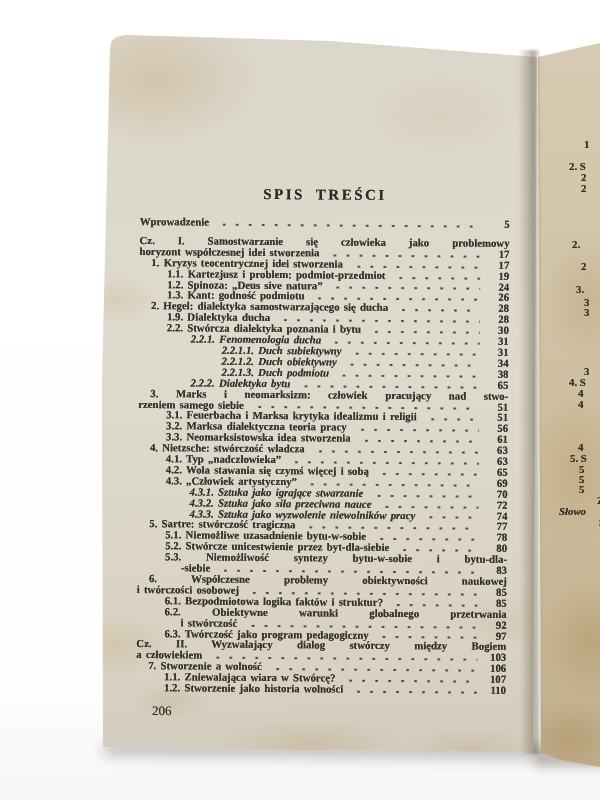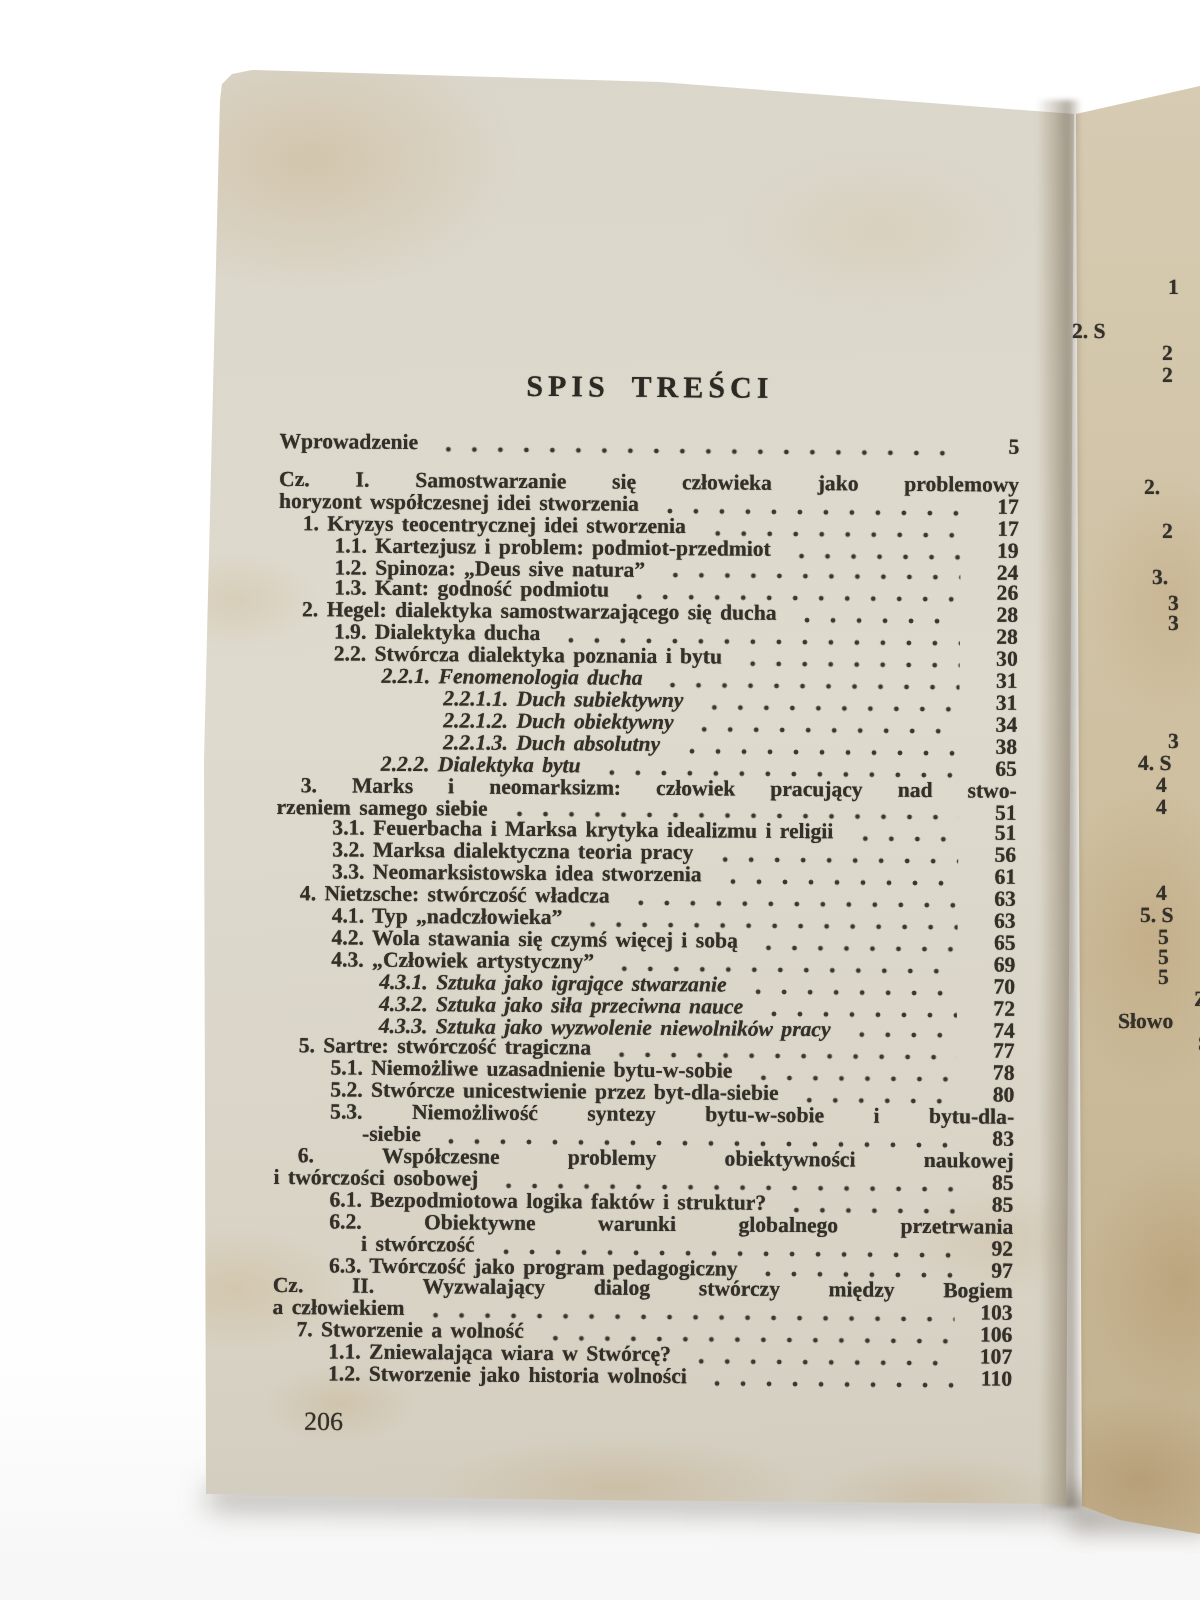"2. S" span.frag { left: 536px -> 569px }
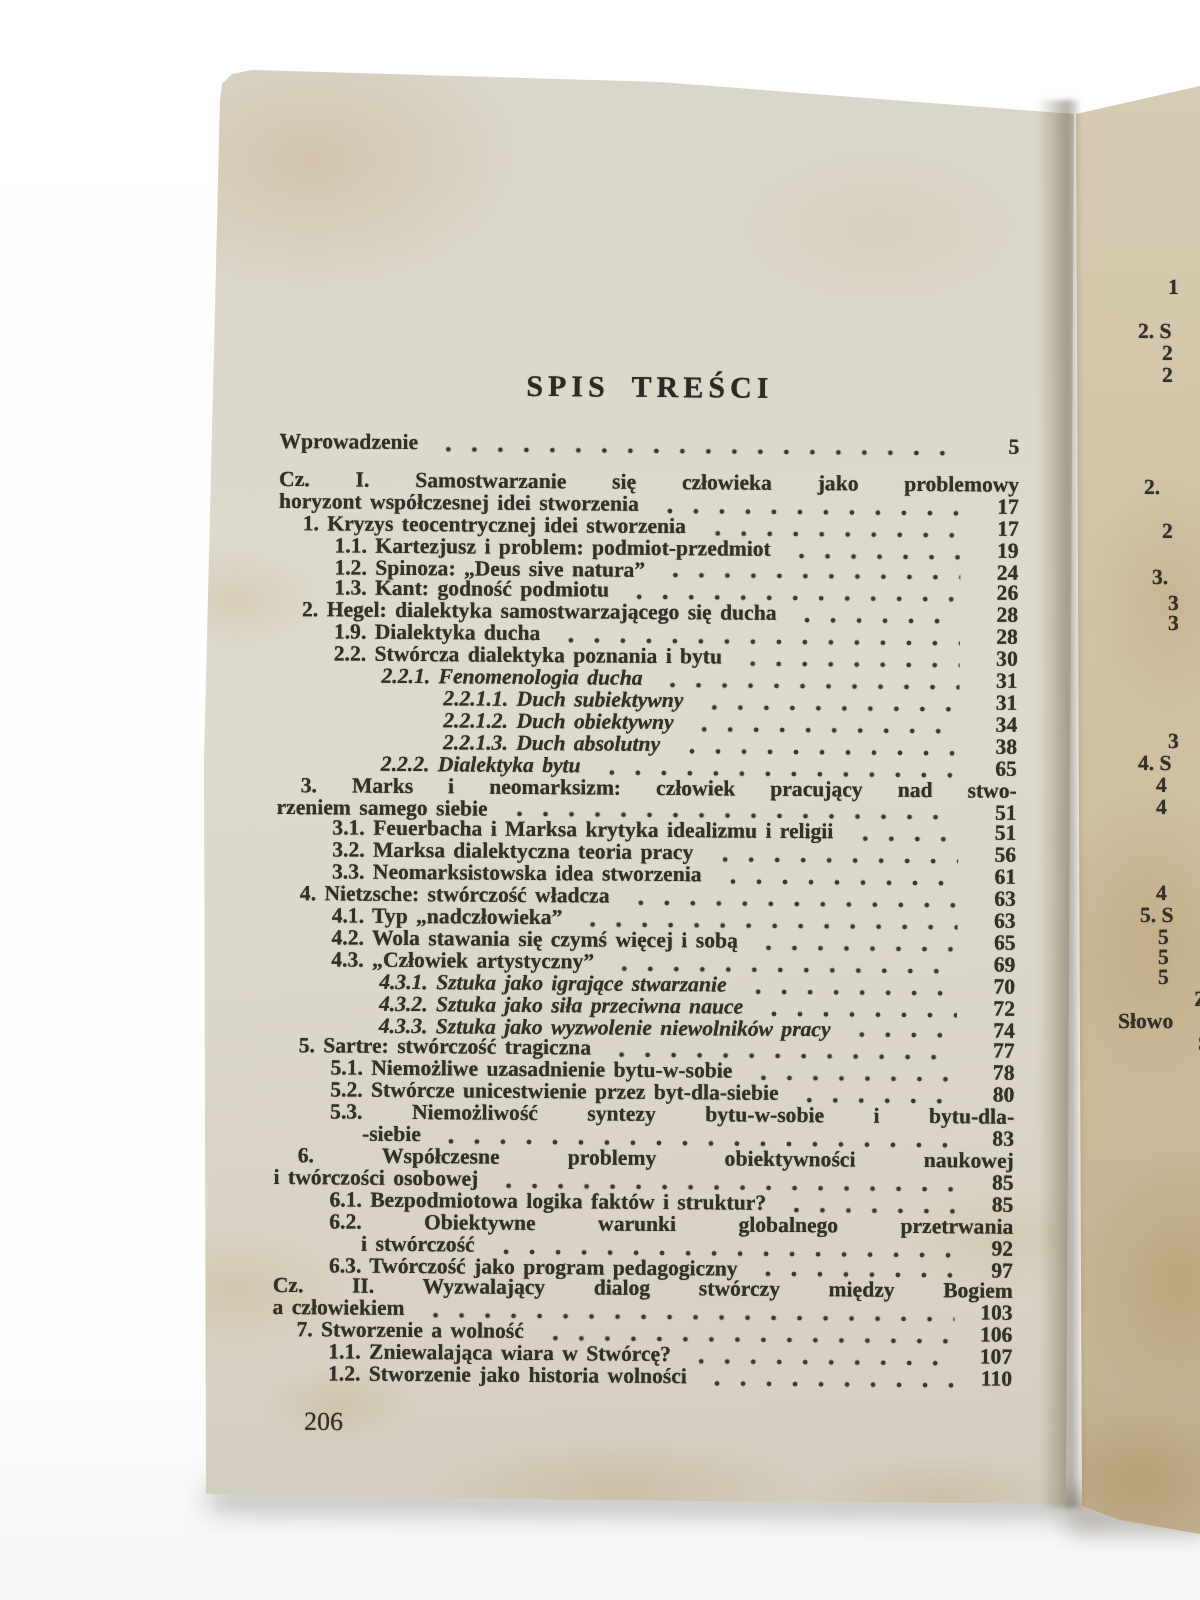"2.2.1.3. Duch absolutny" span.t { text: absolutny -> podmiotu }
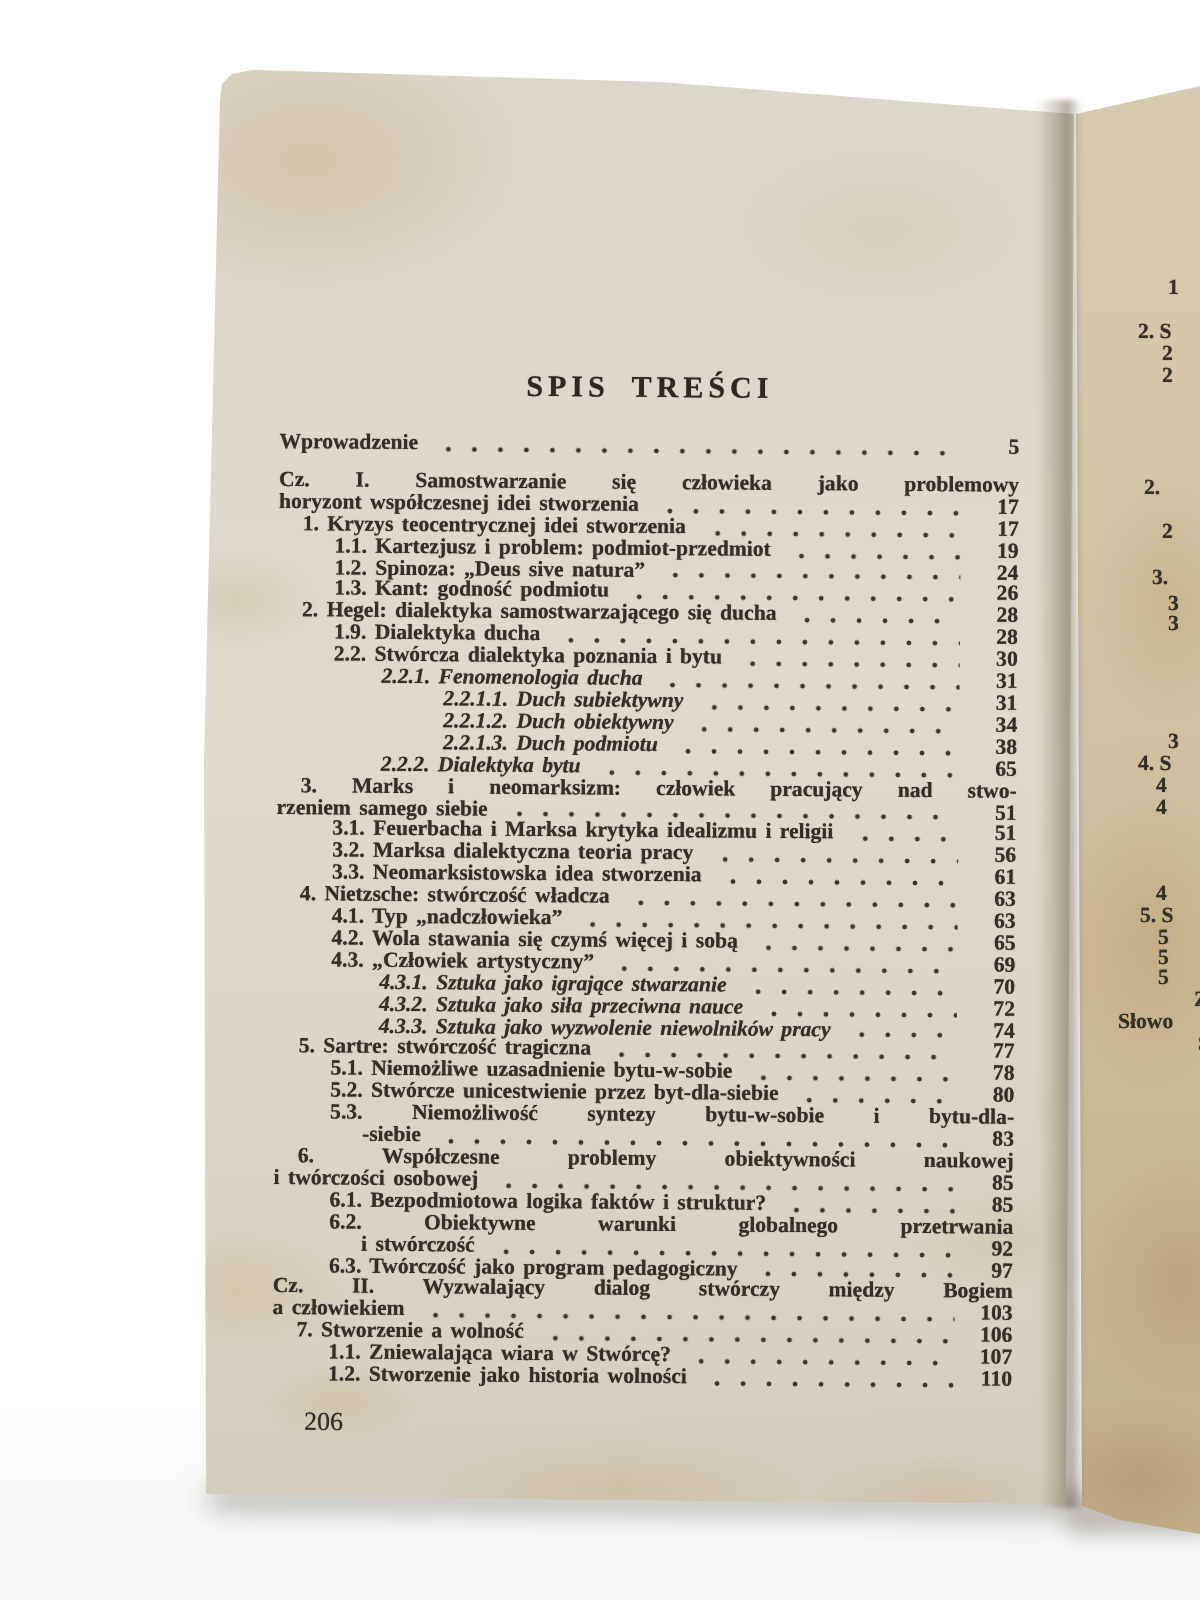"Słowo" span.frag { font-style: none -> italic }
